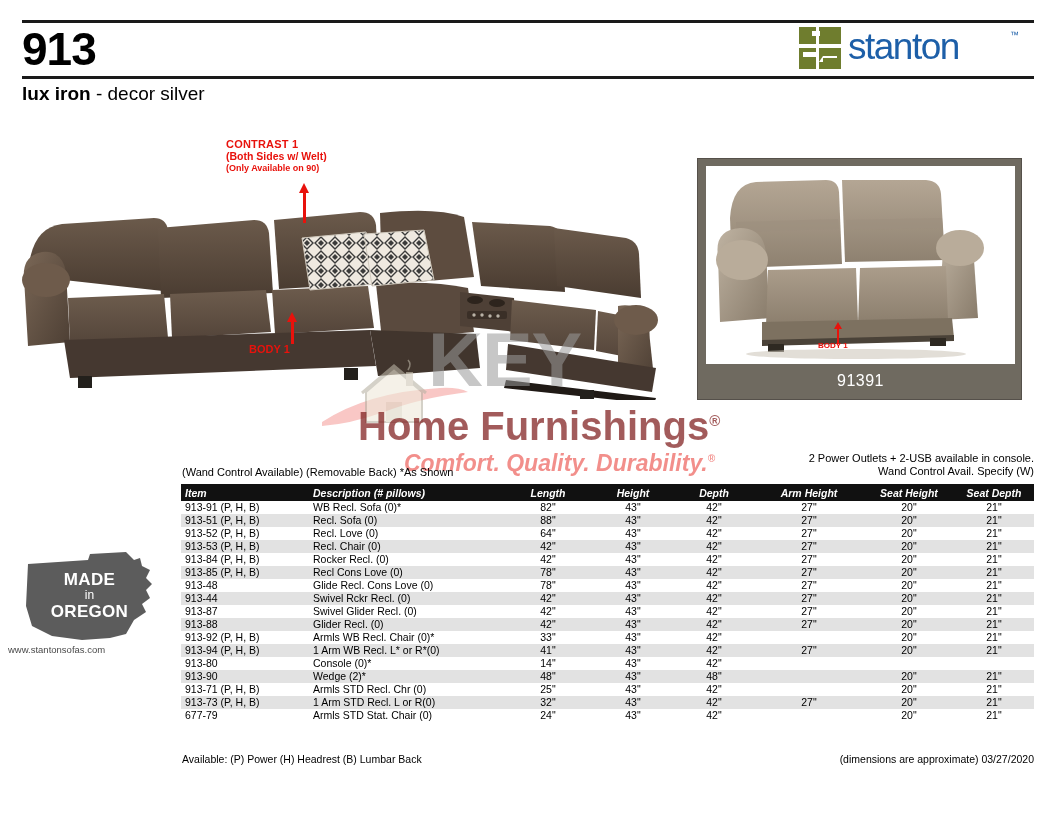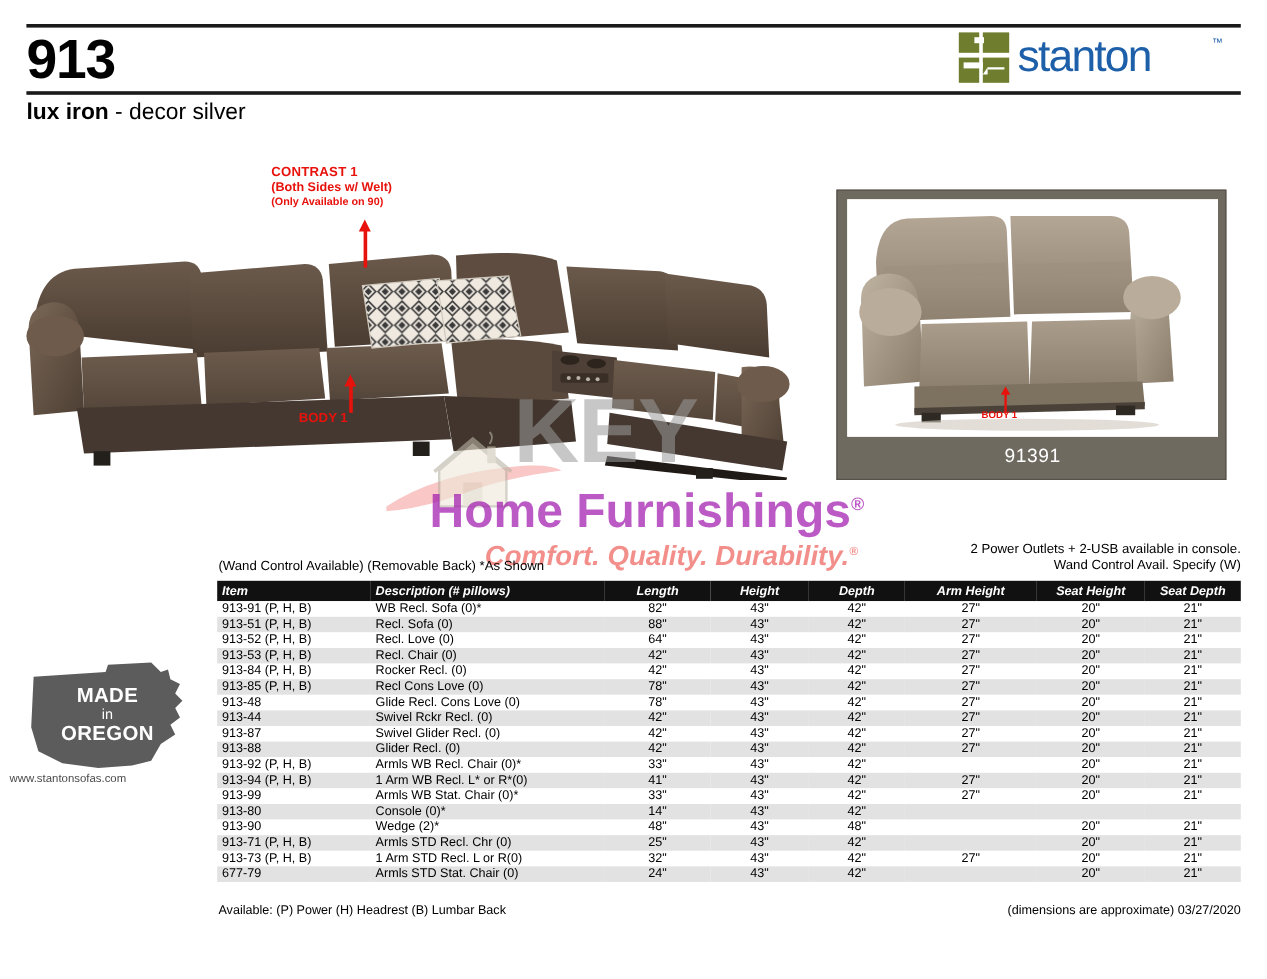"Home Furnishings®" .wm-home { color: #a21caf -> #7f1d1d }
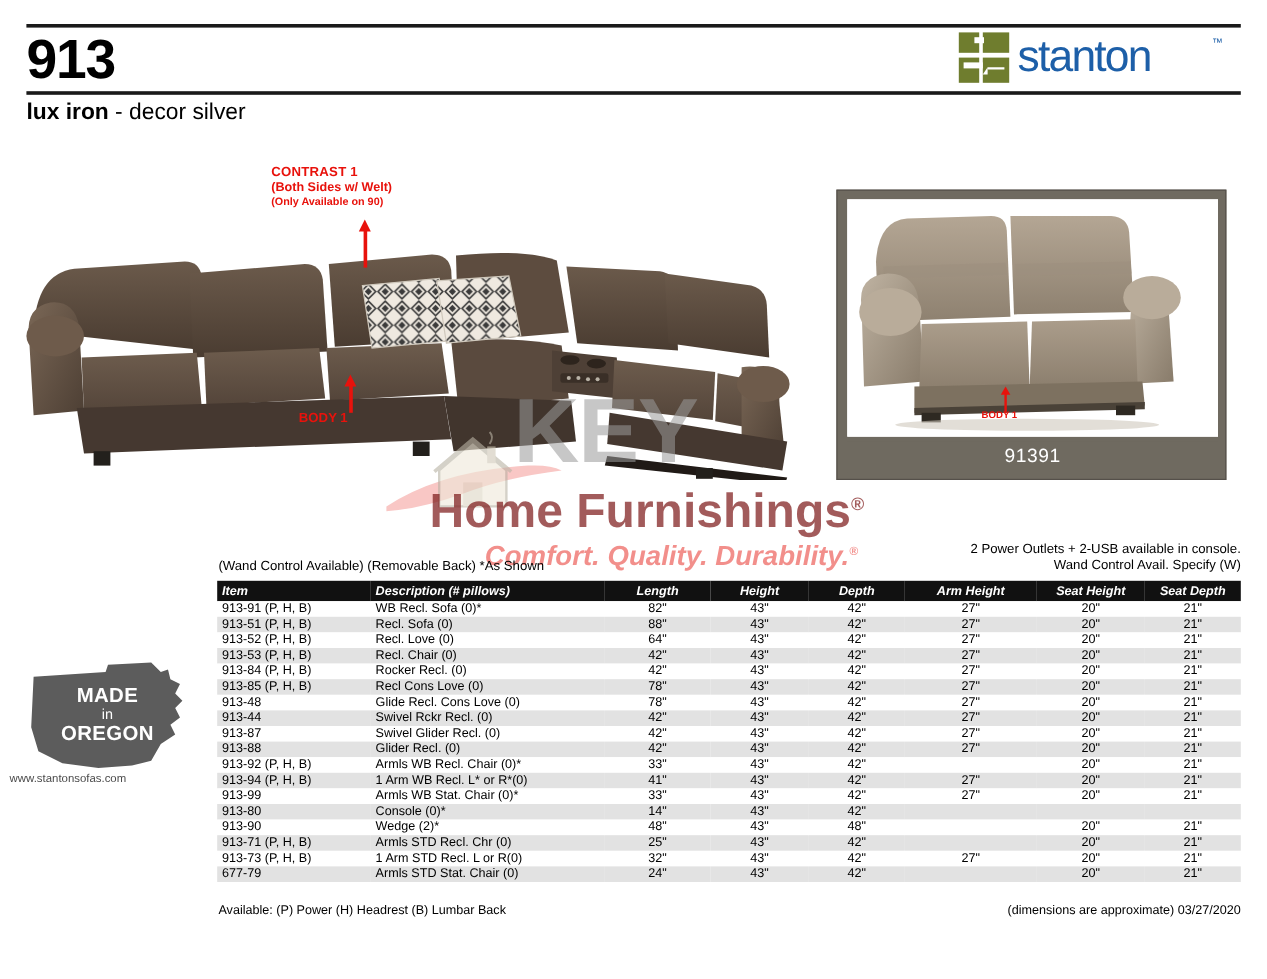"913-99" tr { html: <tr> <td>913-99</td> <td>Armls WB Stat. Chair (0)*</td> <td>33"</td> <td>43"</td> <td>42"</td> <td>27"</td> <td>20"</td> <td>21"</td> </tr> -> none }
